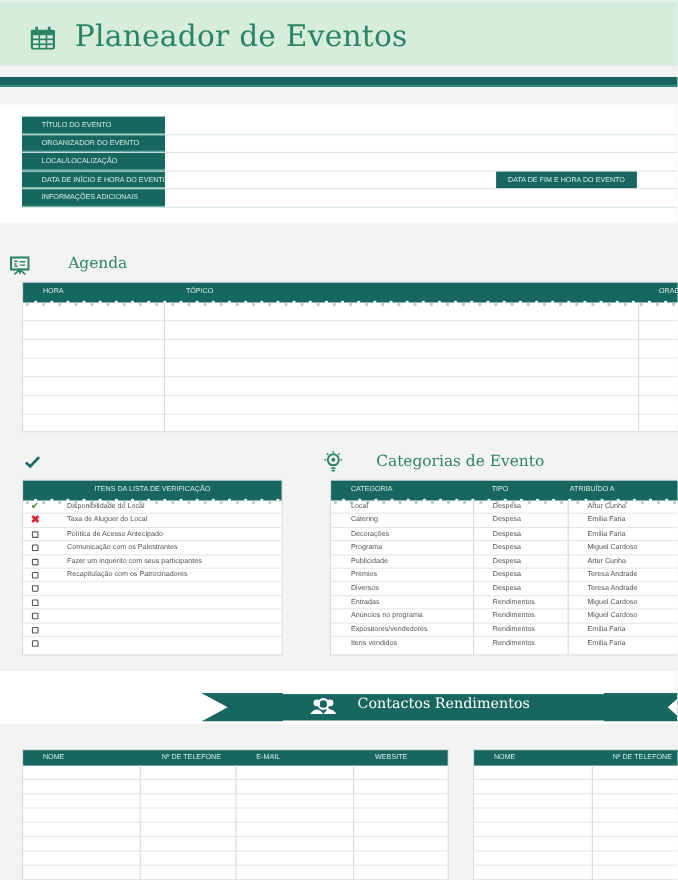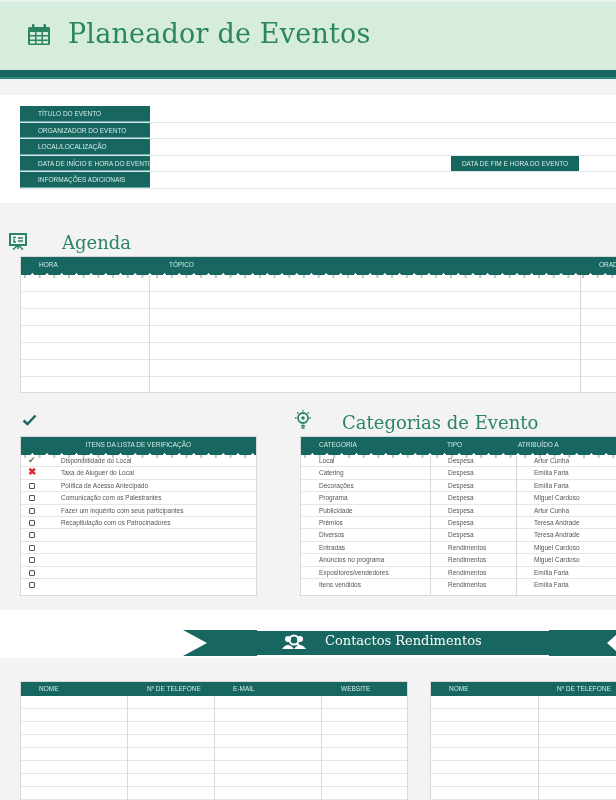"Planeador de Eventos" .header { height: 70px -> 60px }
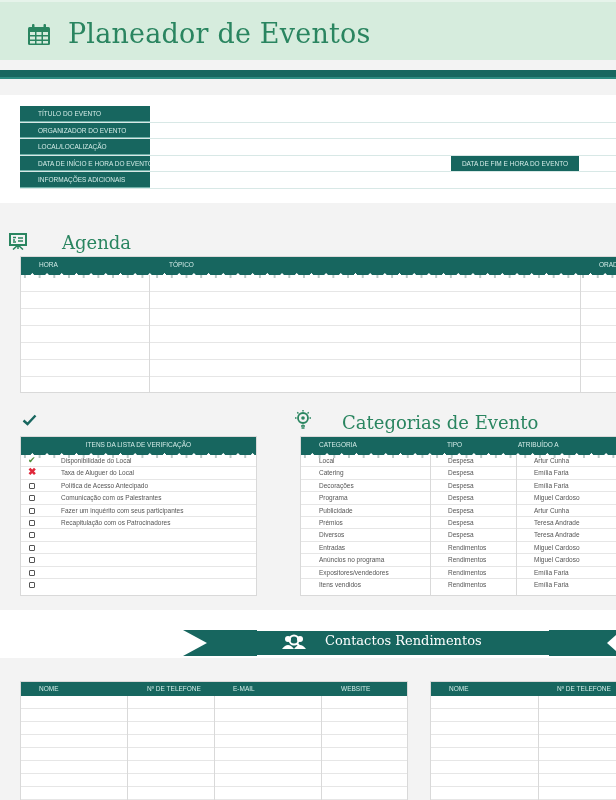"Agenda" .section-title { font-size: 18px -> 14px }
